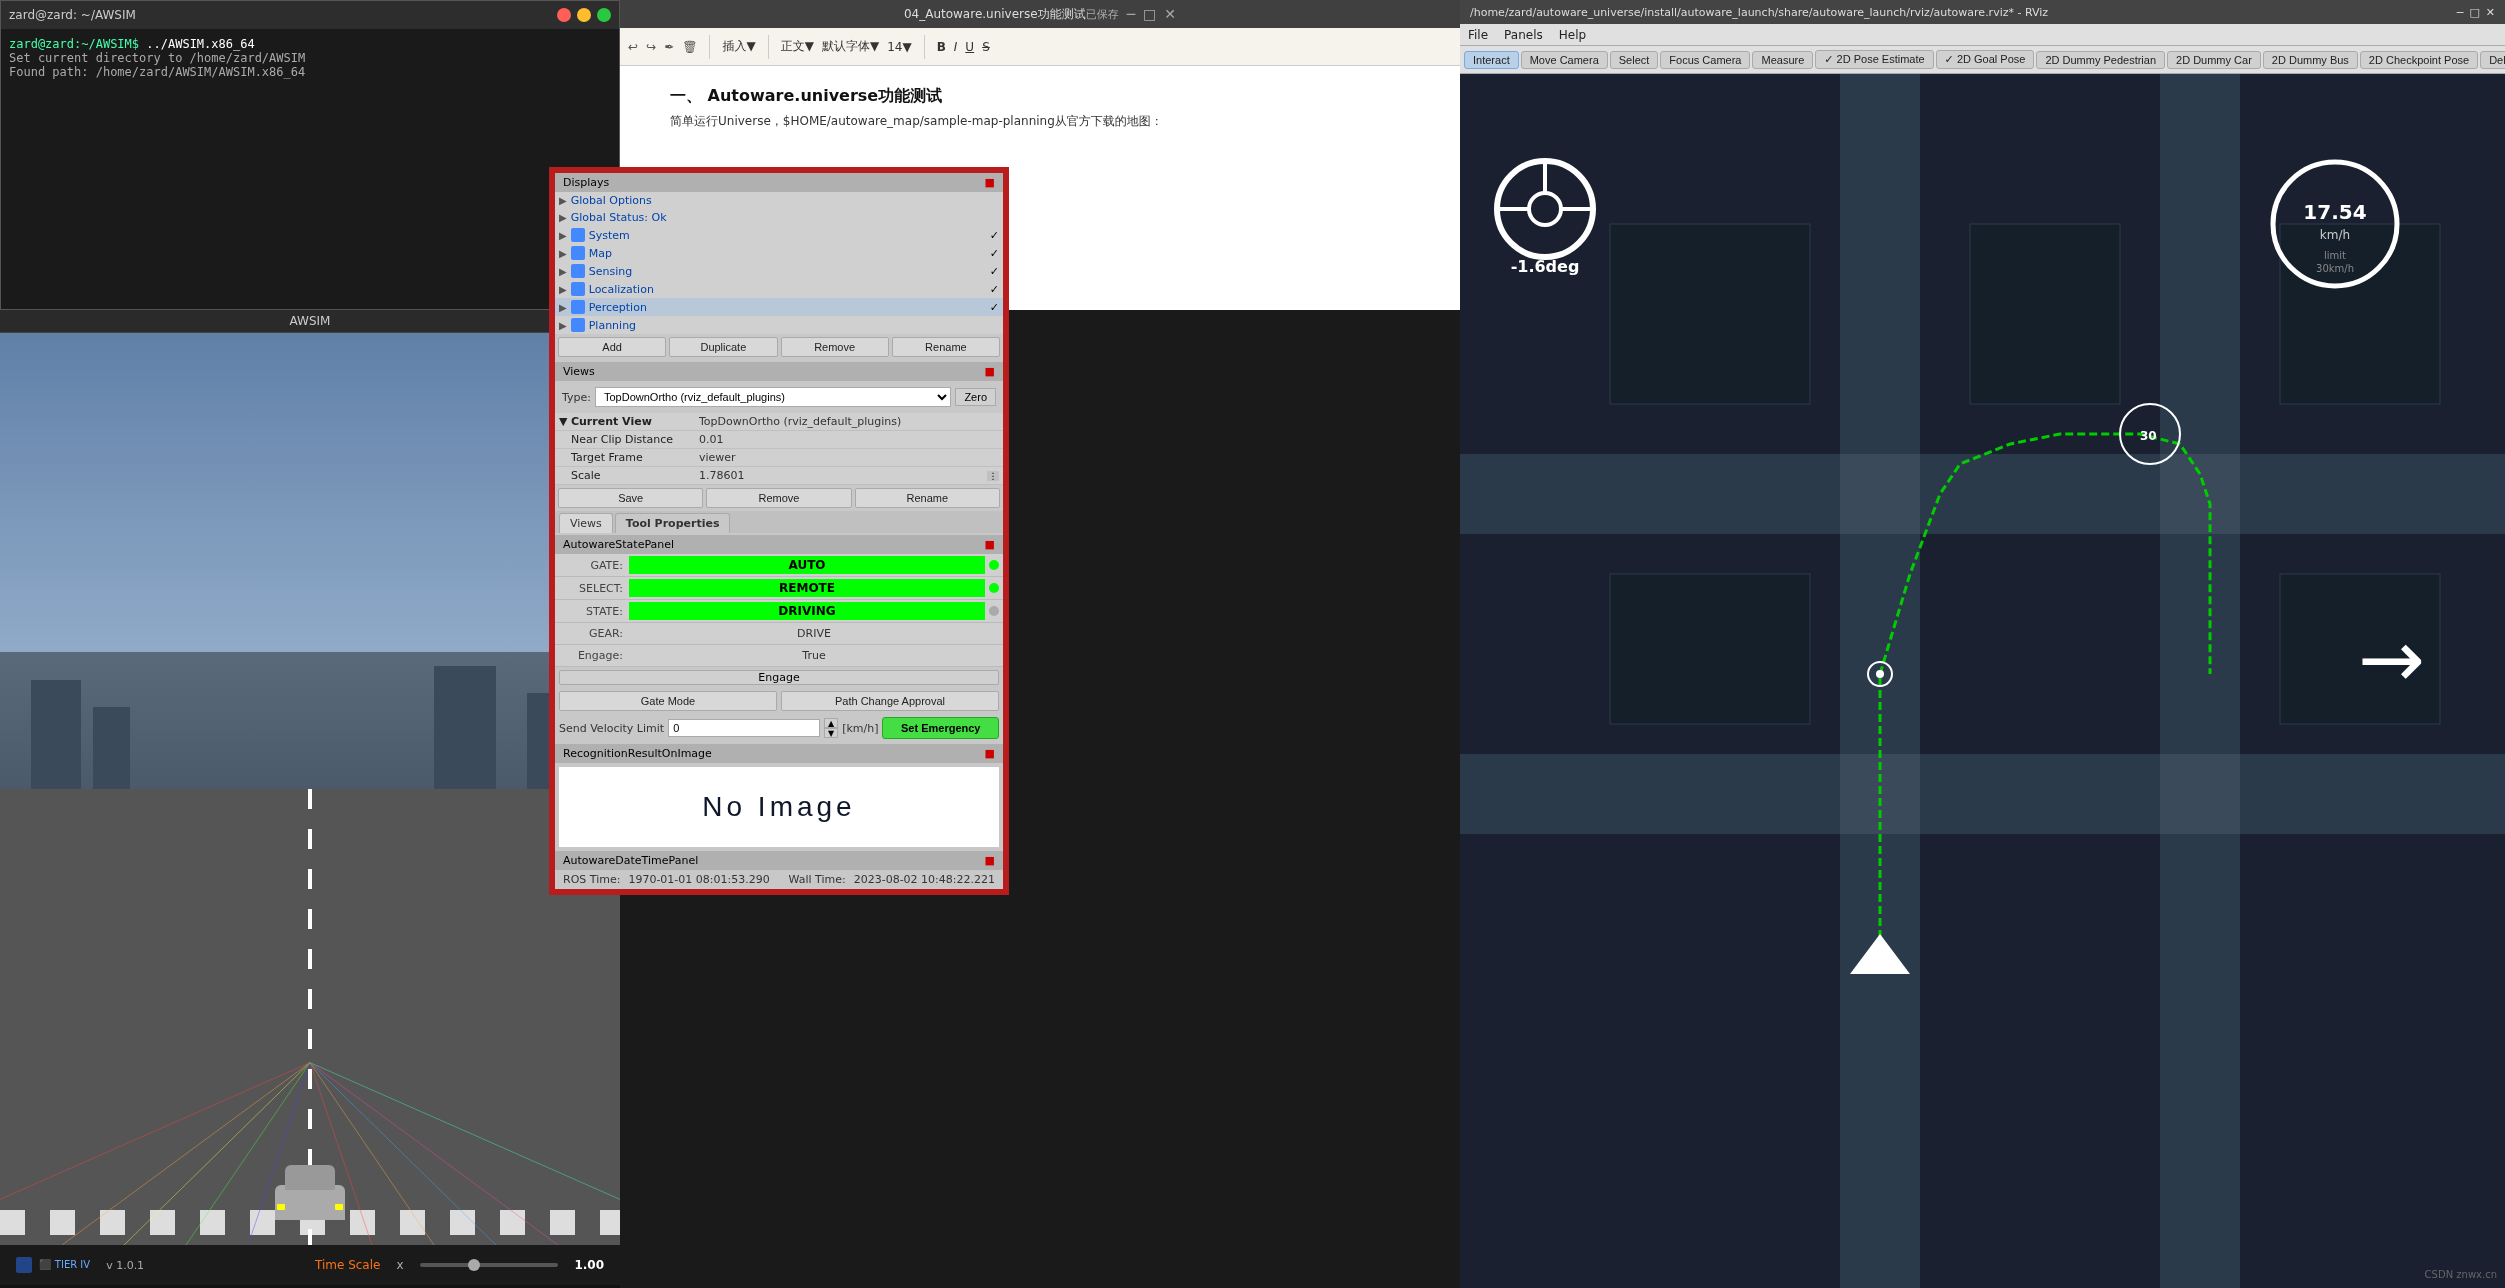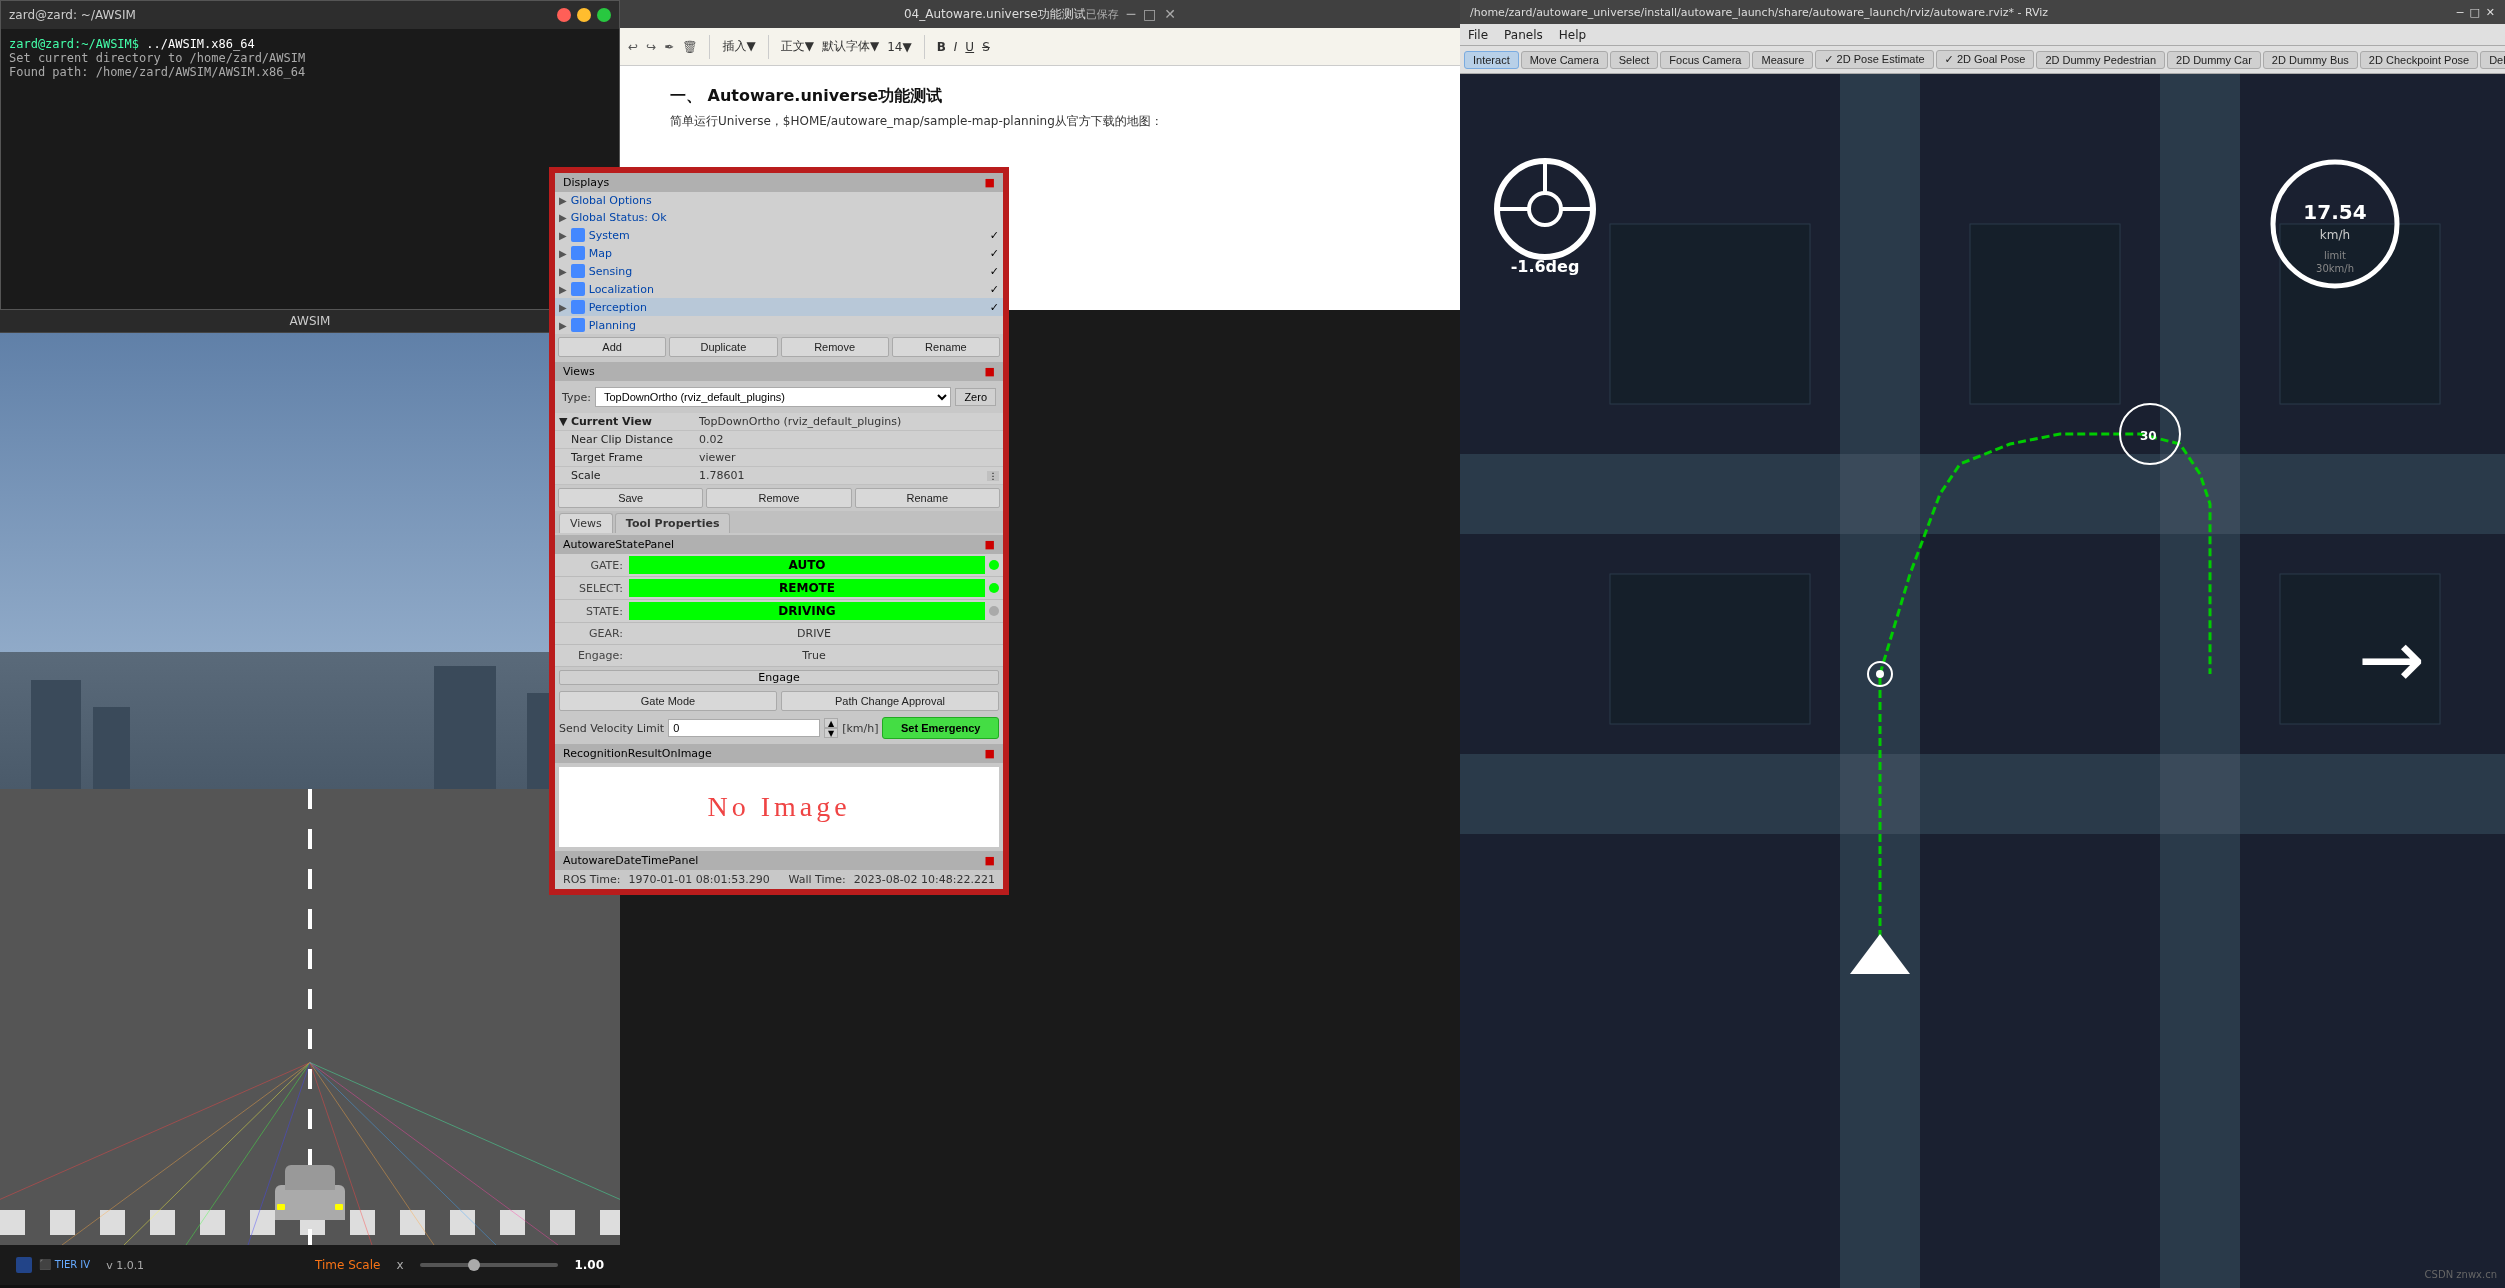"0.02" span.cv-value { text: 0.02 -> 0.01 }
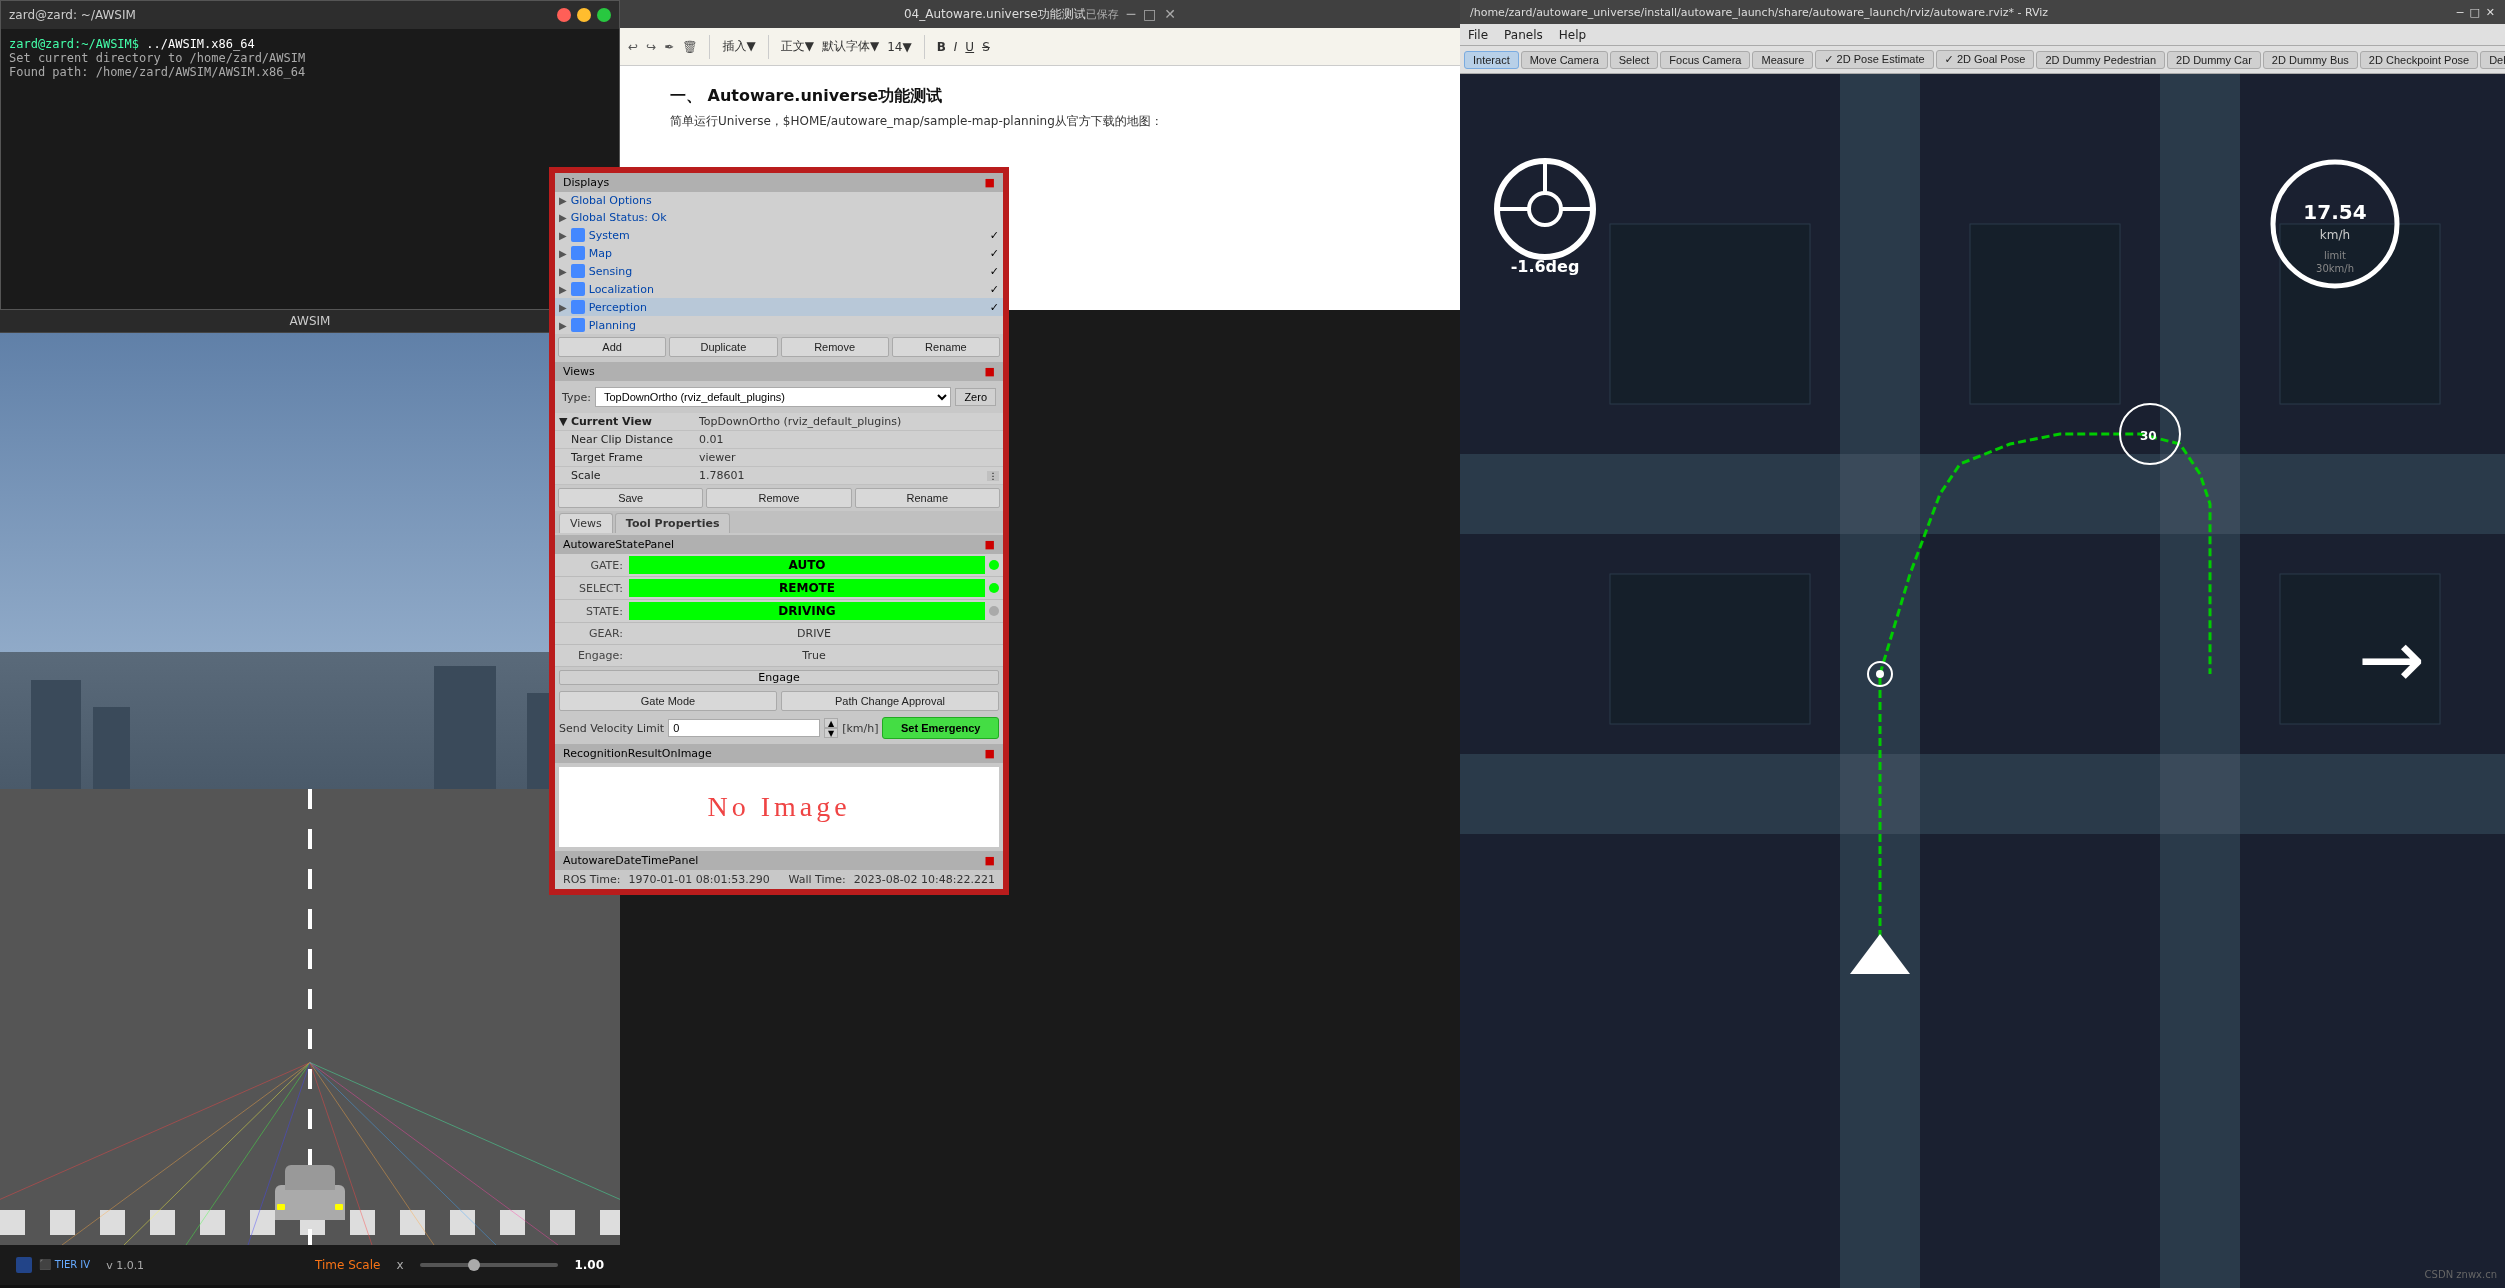"No Image" .no-image-area { color: #ef4444 -> #0f172a; font-family: Liberation Serif, serif -> Liberation Sans, sans-serif }
